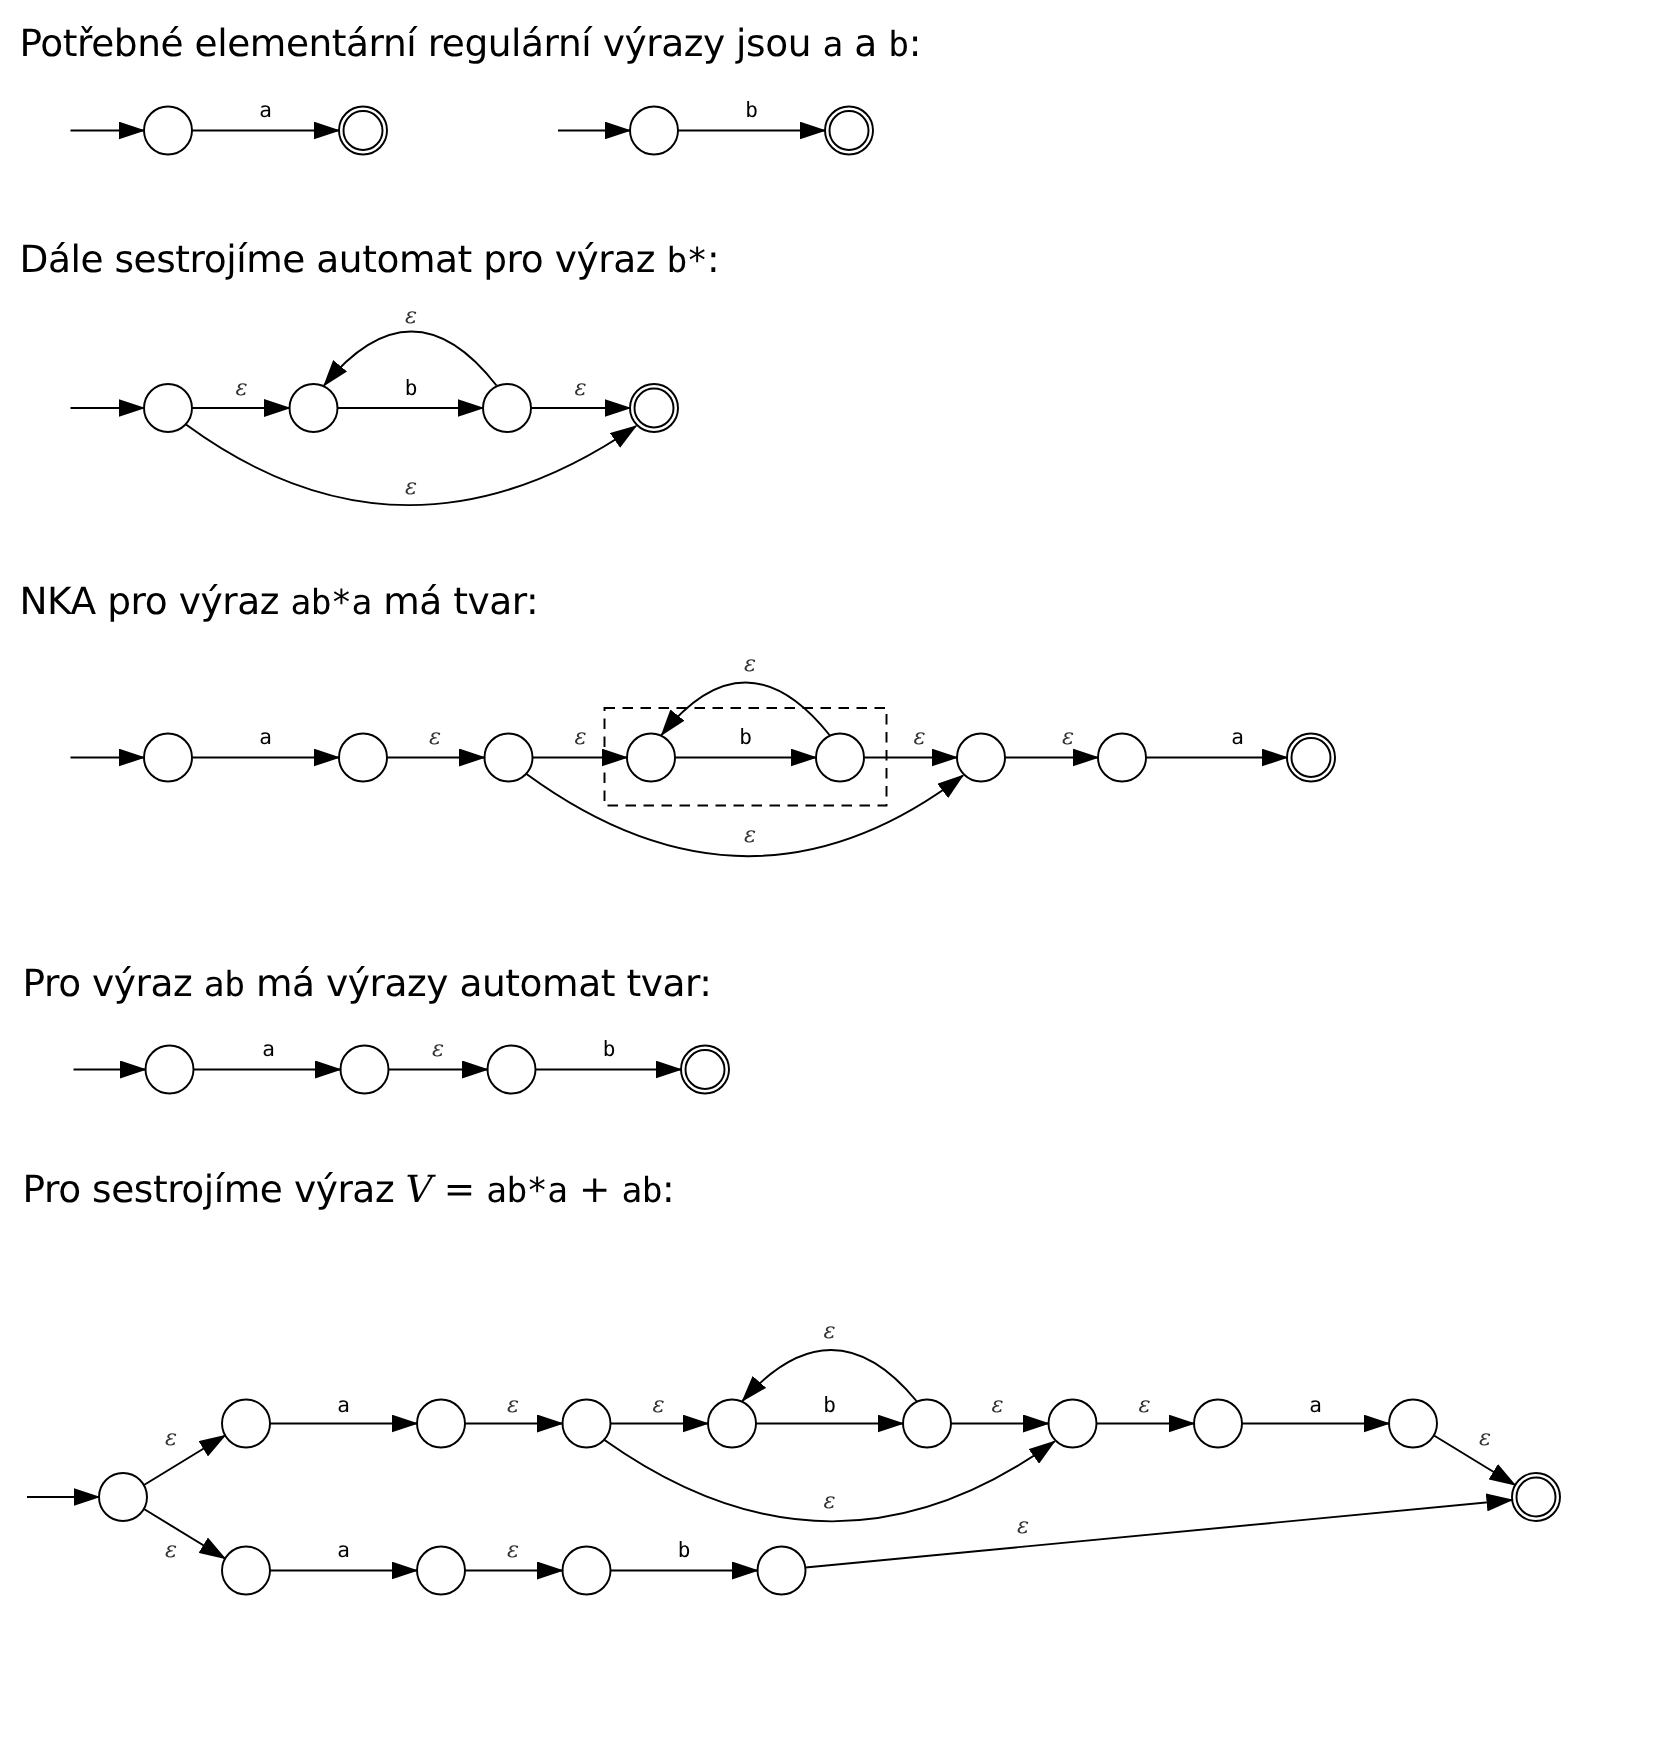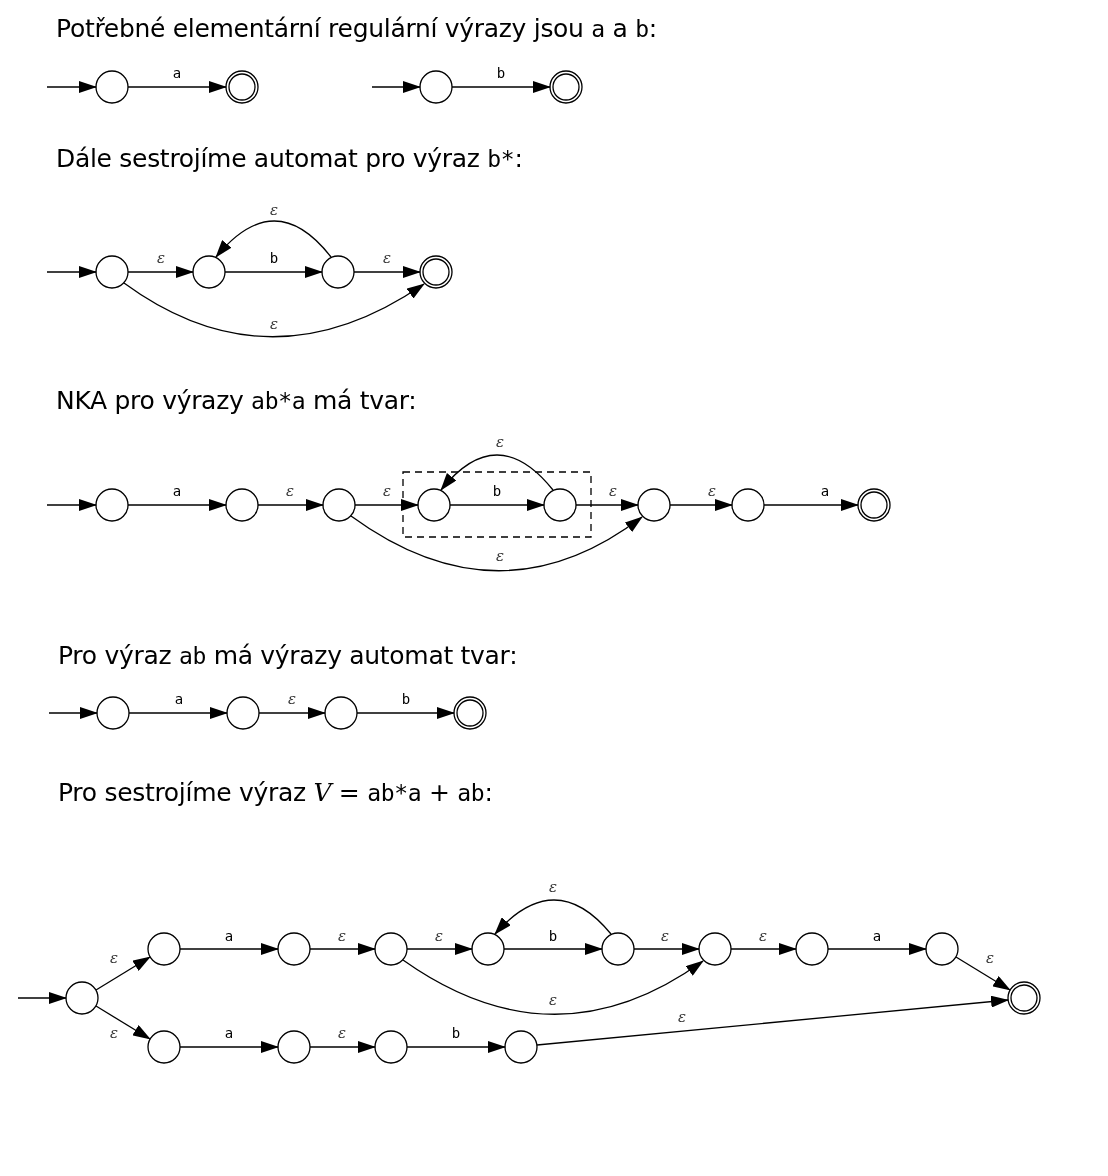"Potřebné elementární regulární výrazy" .para { margin-left: 43px -> none }
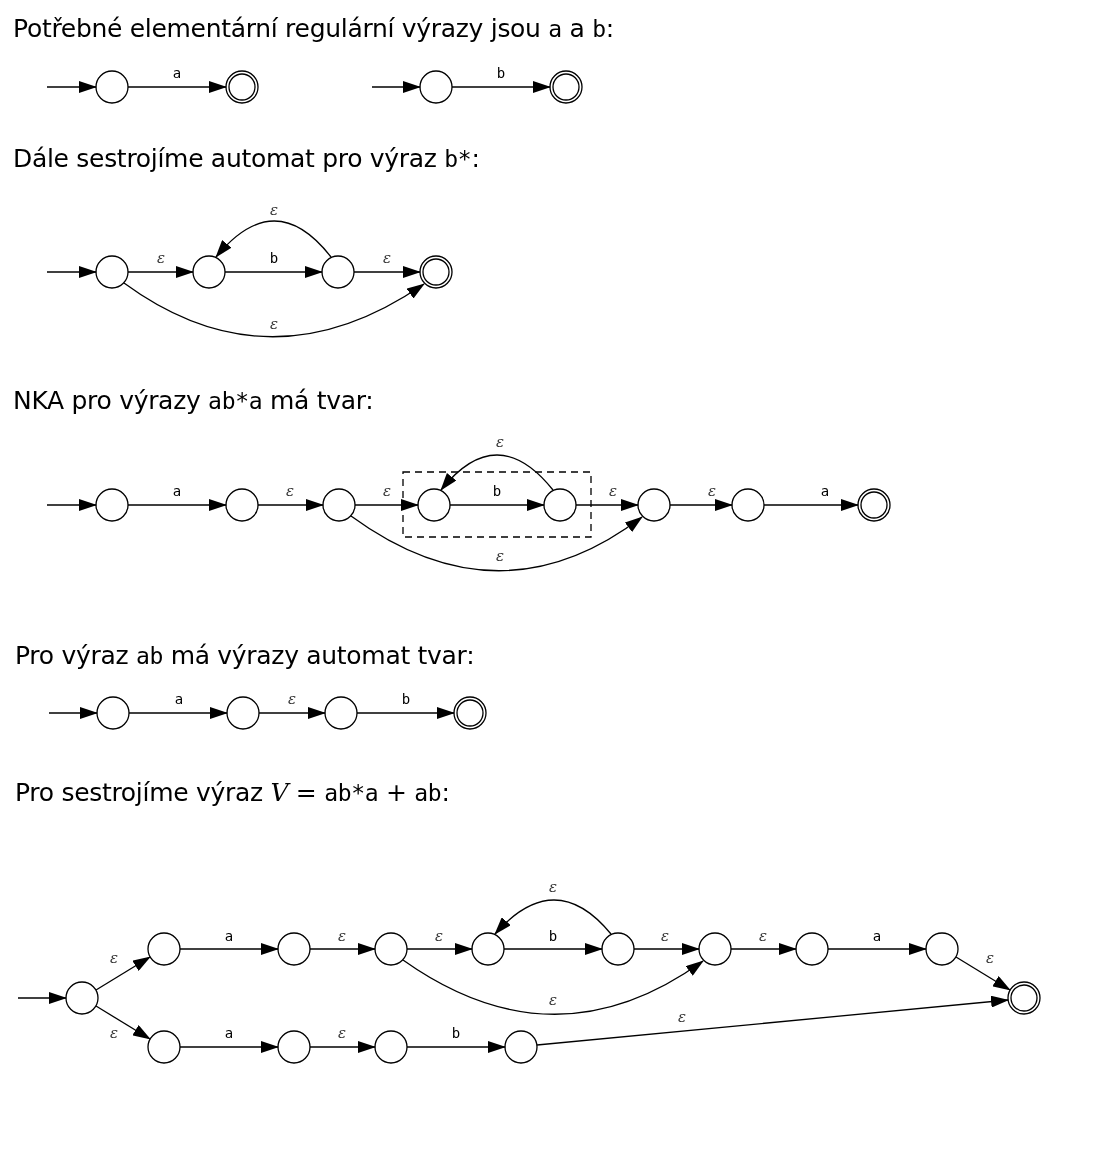"Dále sestrojíme automat pro výraz" div.para { top: 144px -> 158px }
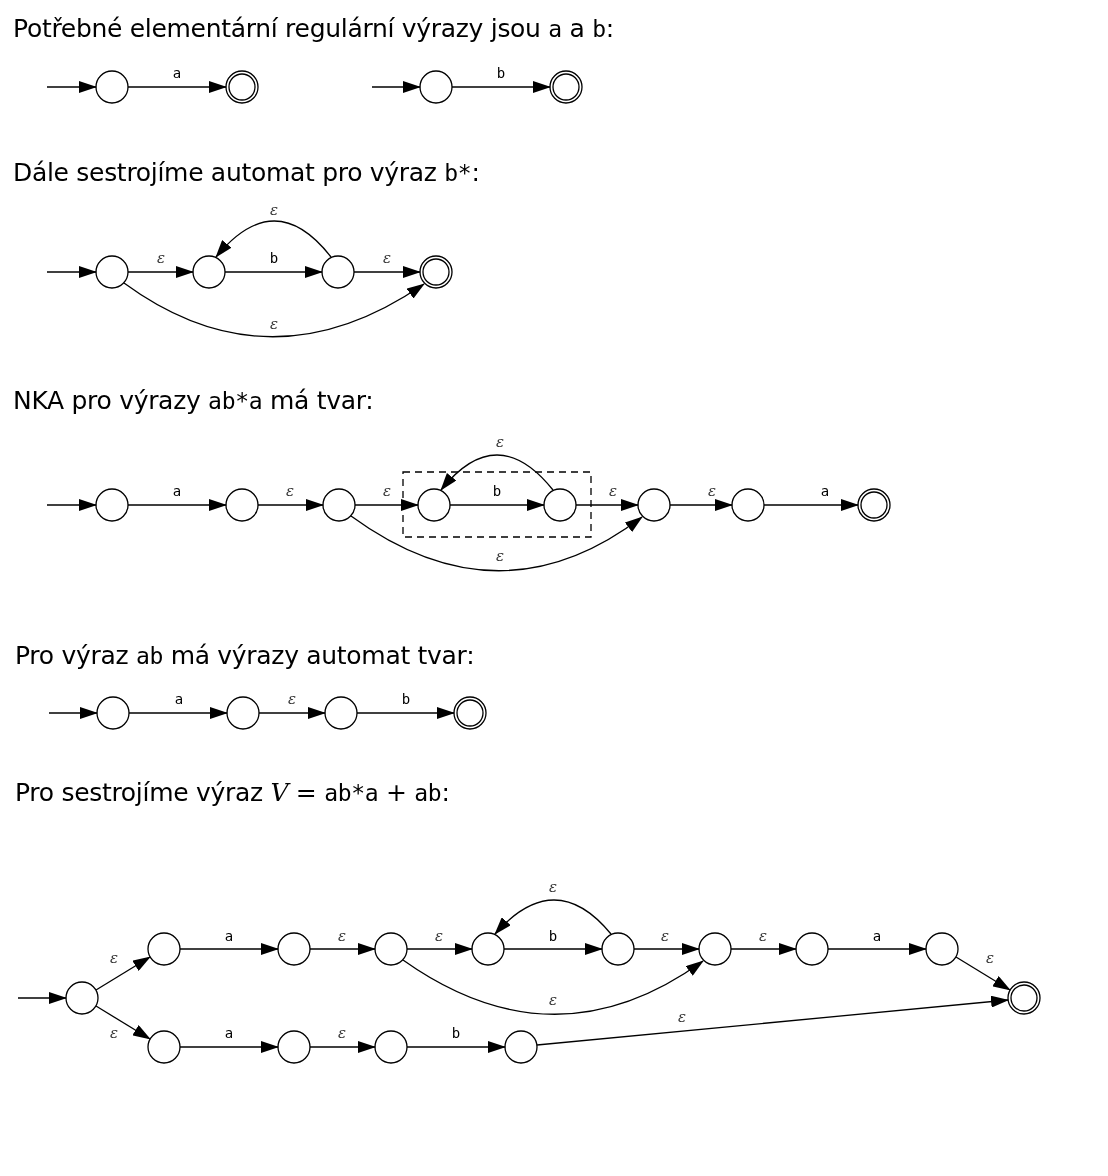"NKA pro výrazy" span { text: výrazy -> výraz }
